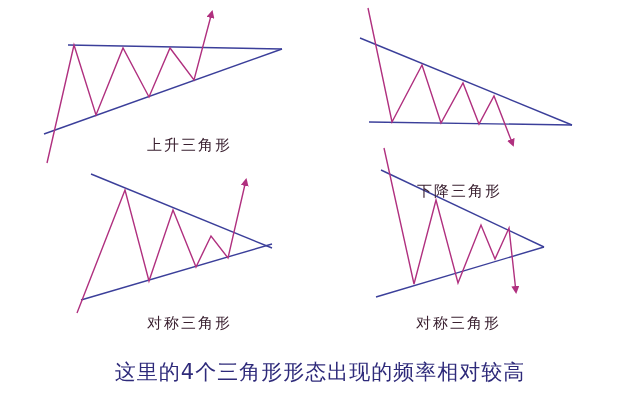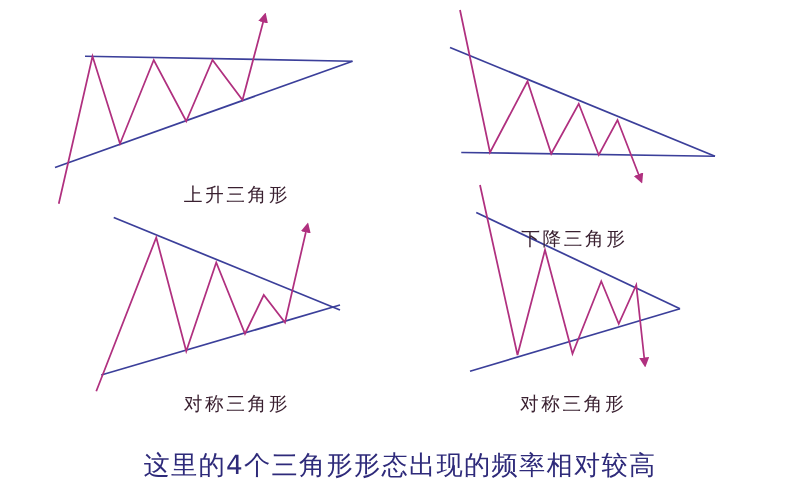"上升三角形" div.label { top: 147px -> 136px }
